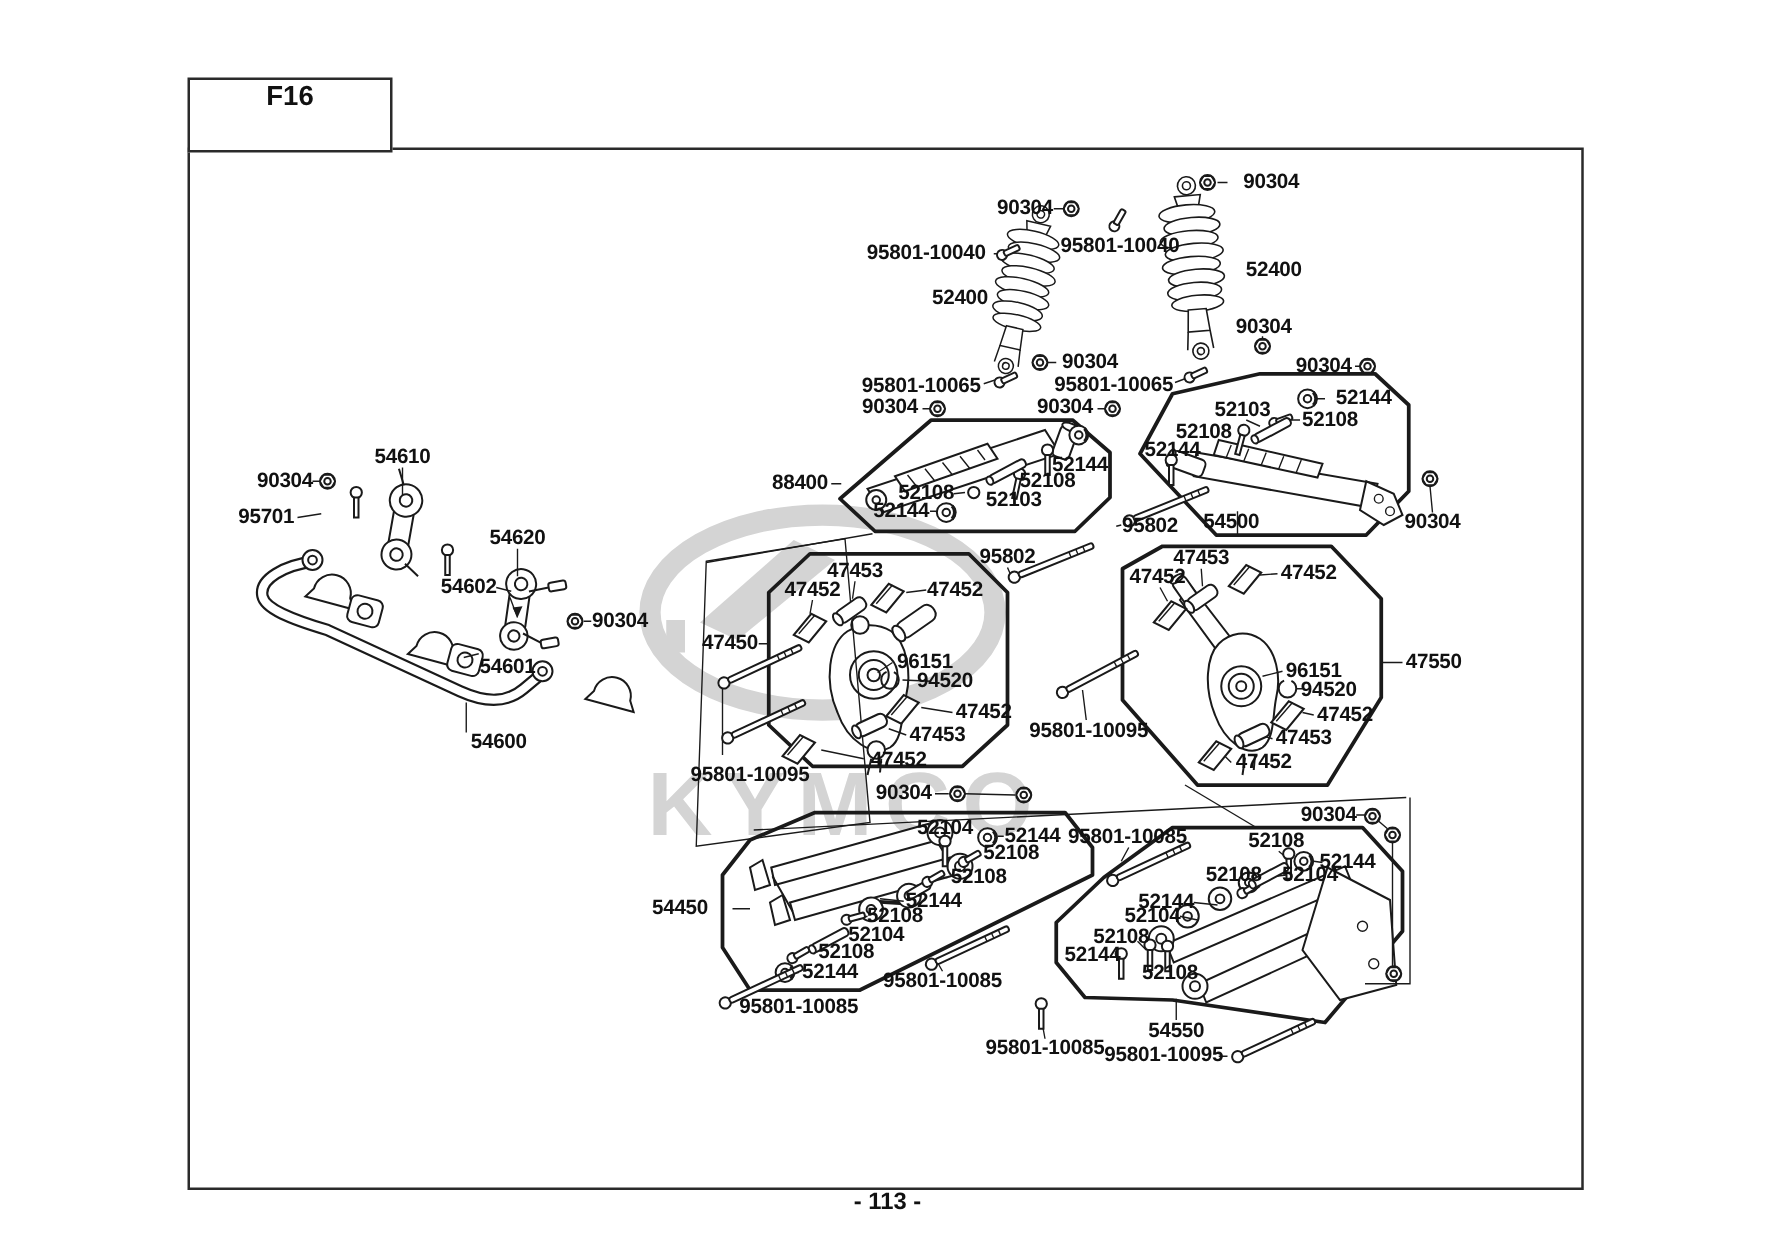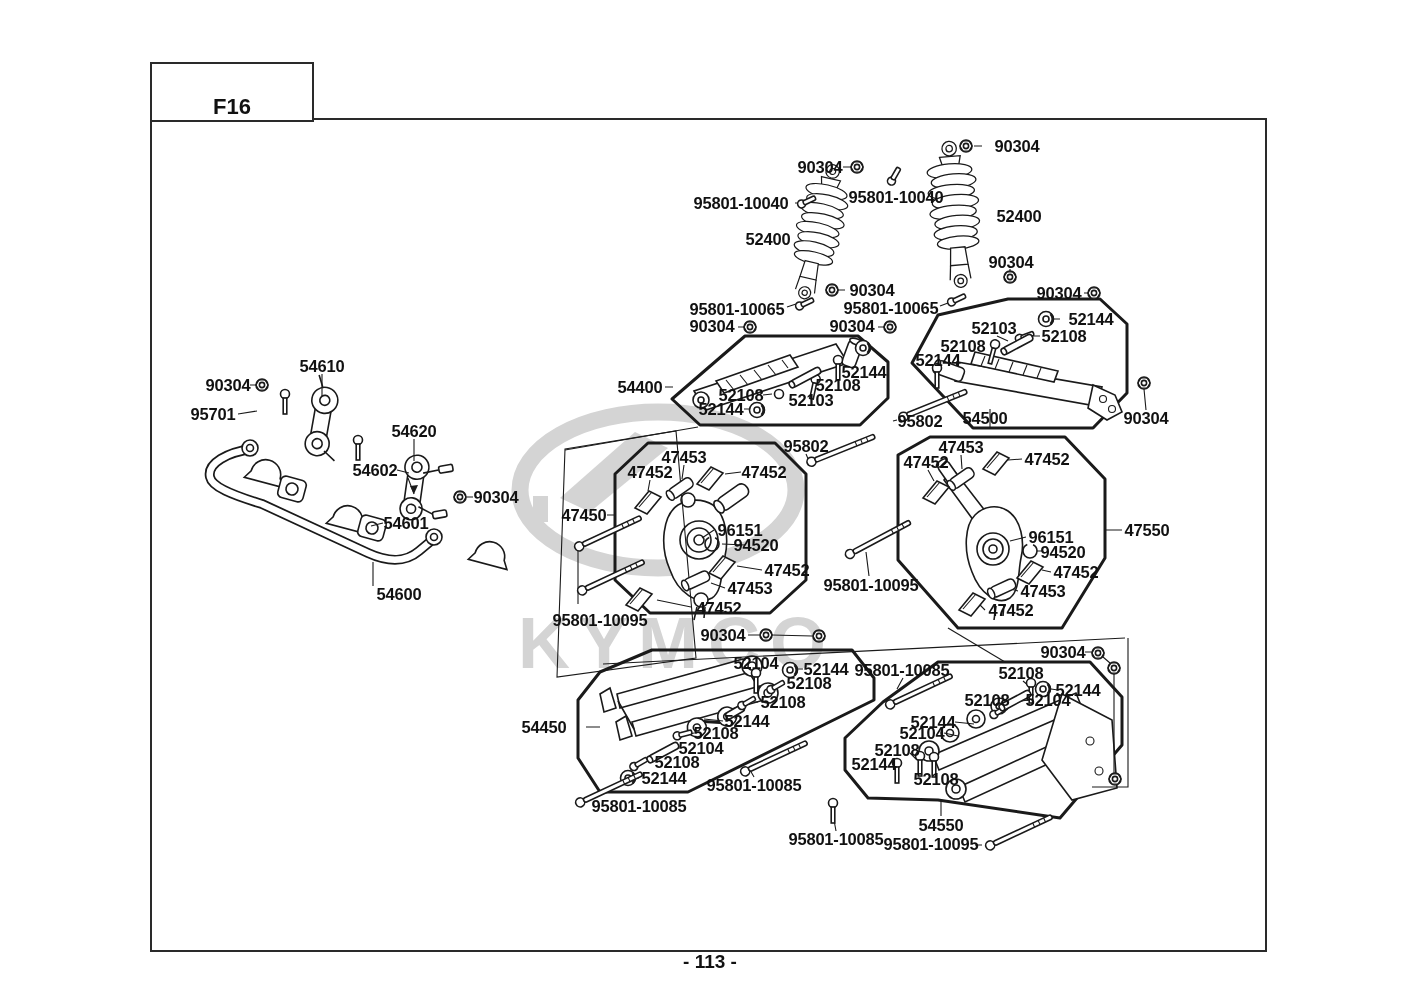"F16" .f16box { align-items: flex-end -> flex-start }
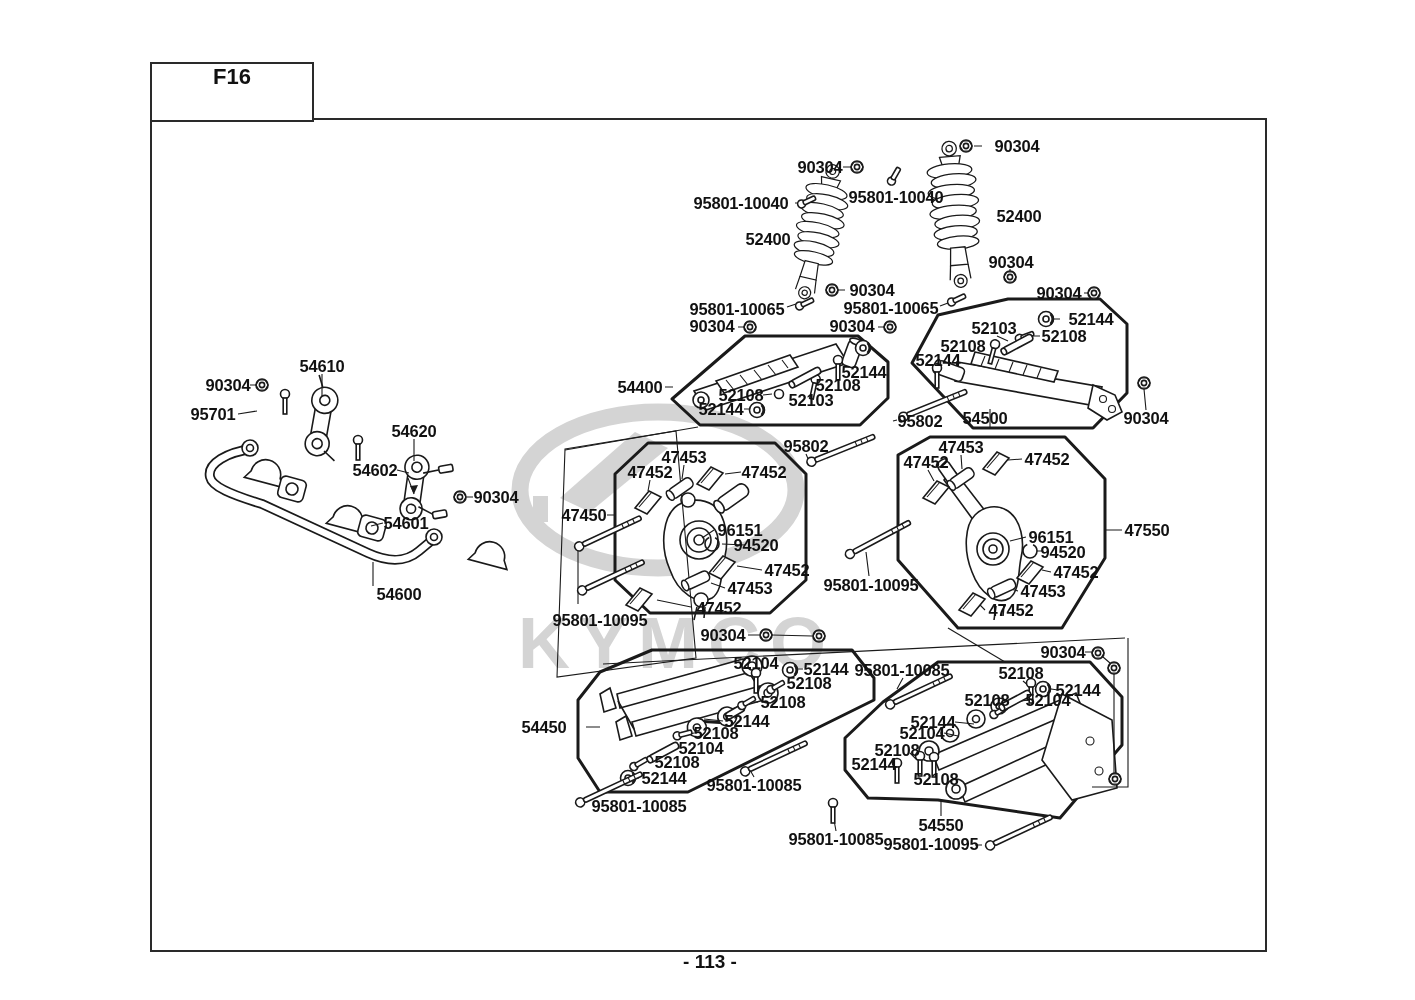"54400" div.part-label { text: 54400 -> 88400 }
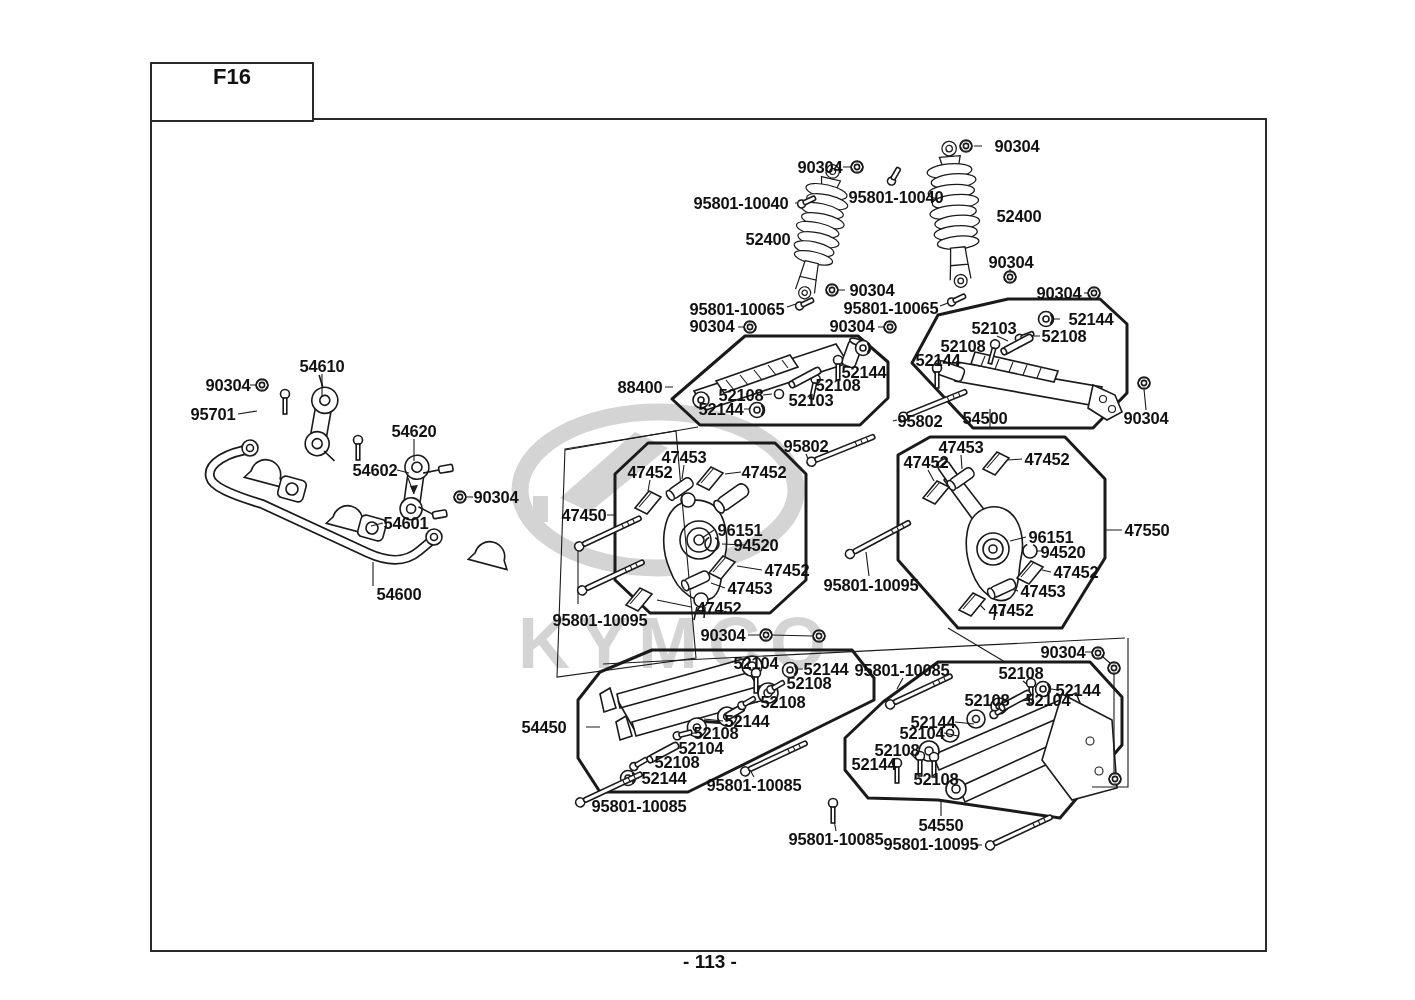"54601" div.part-label { top: 523px -> 534px }
